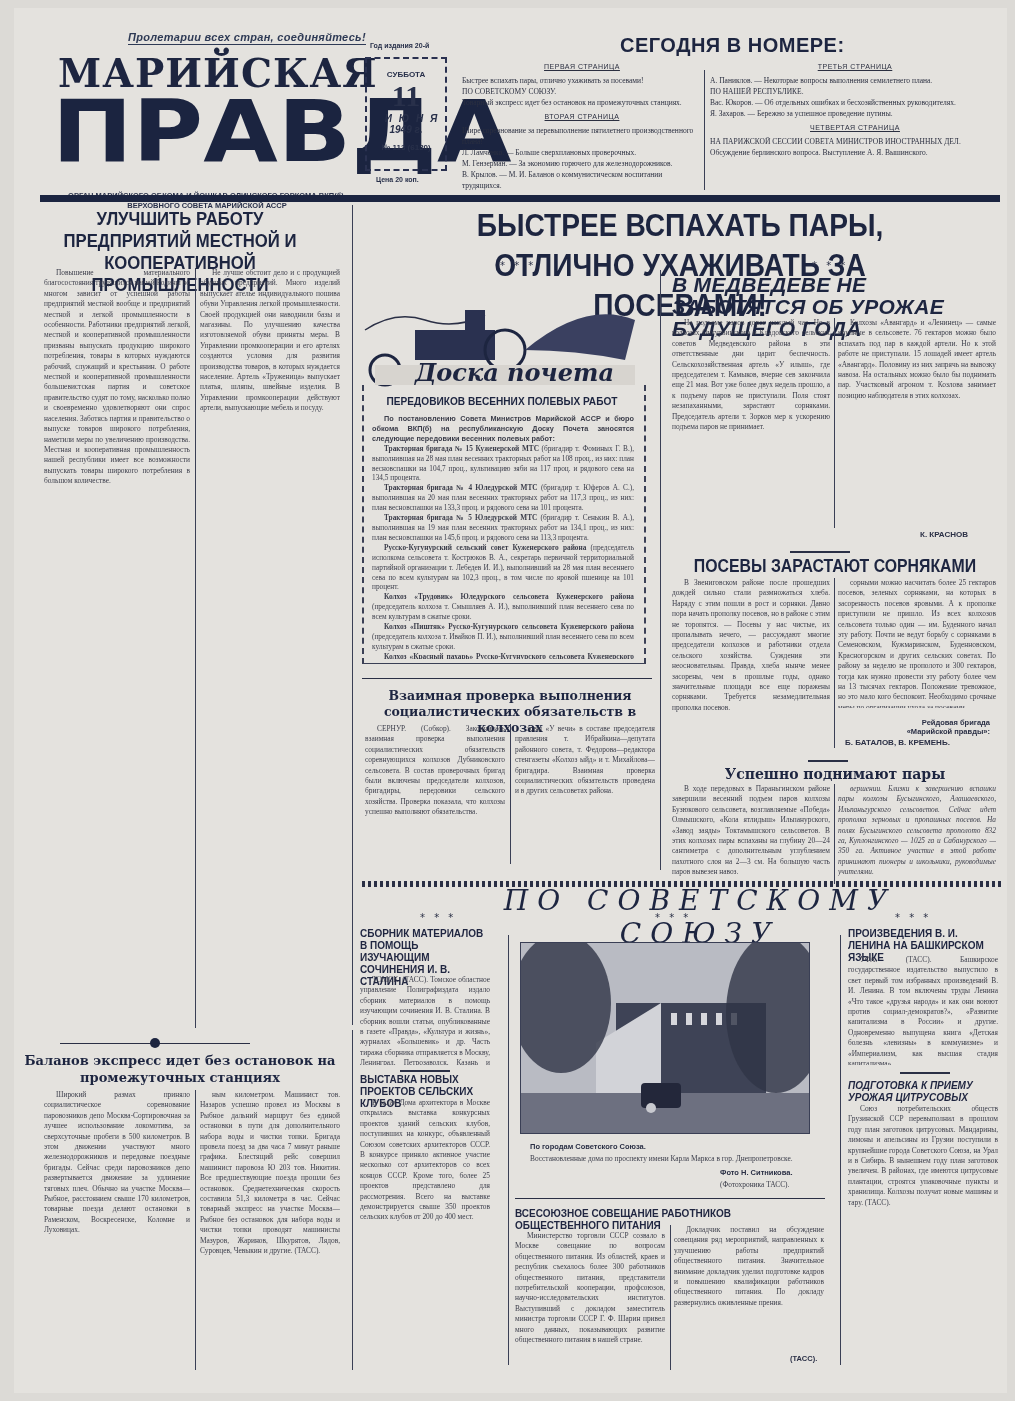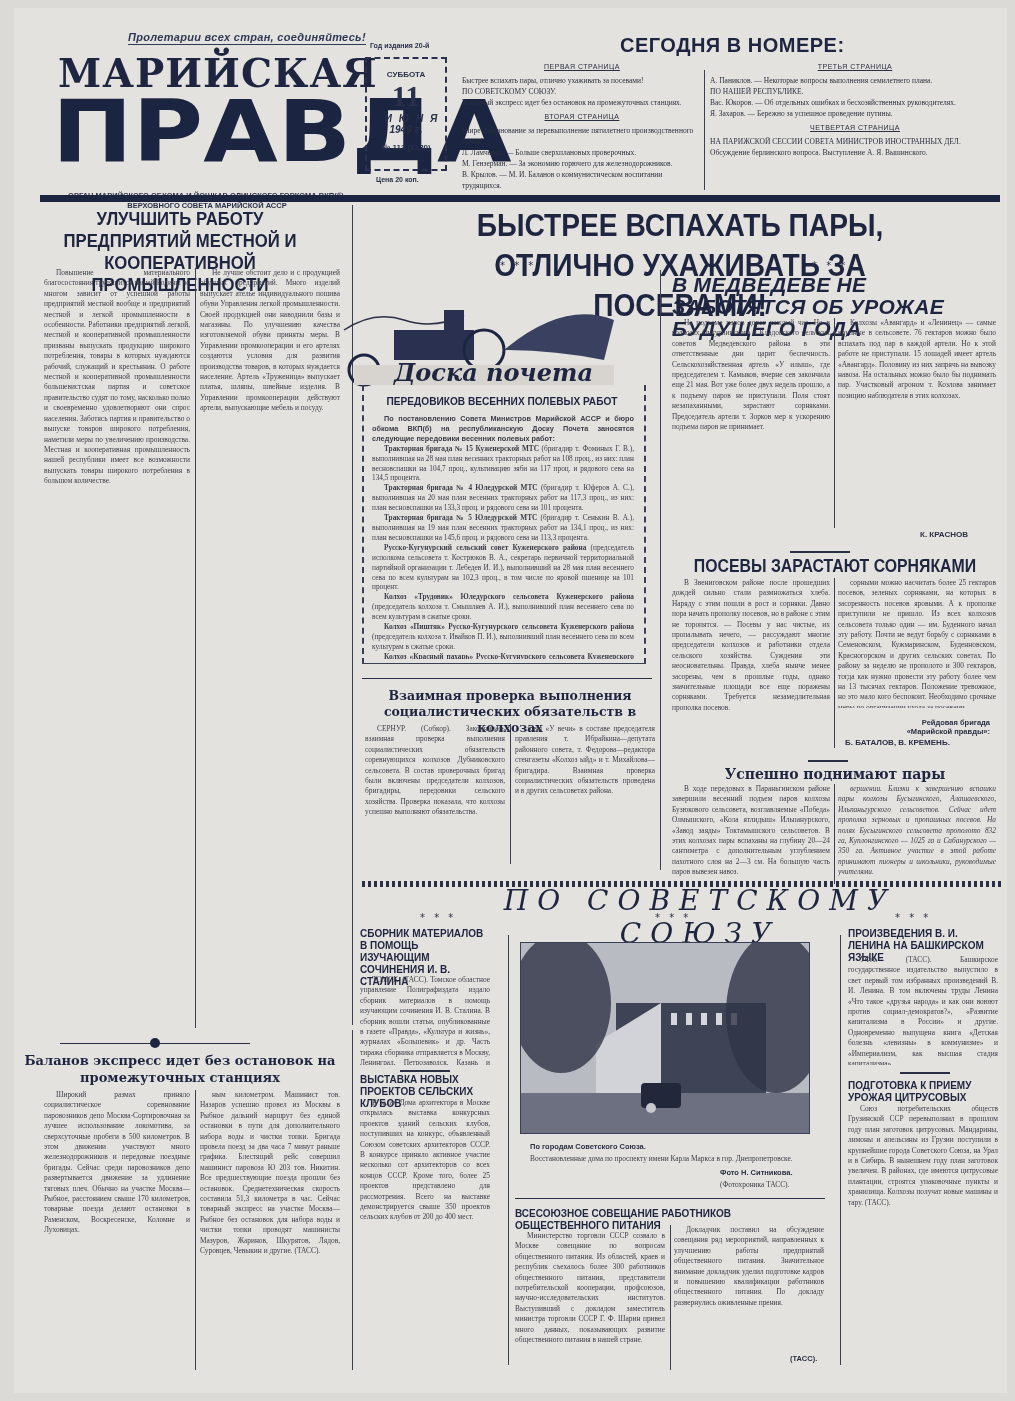"Доска почета" .honor { left: 334px -> 355px }
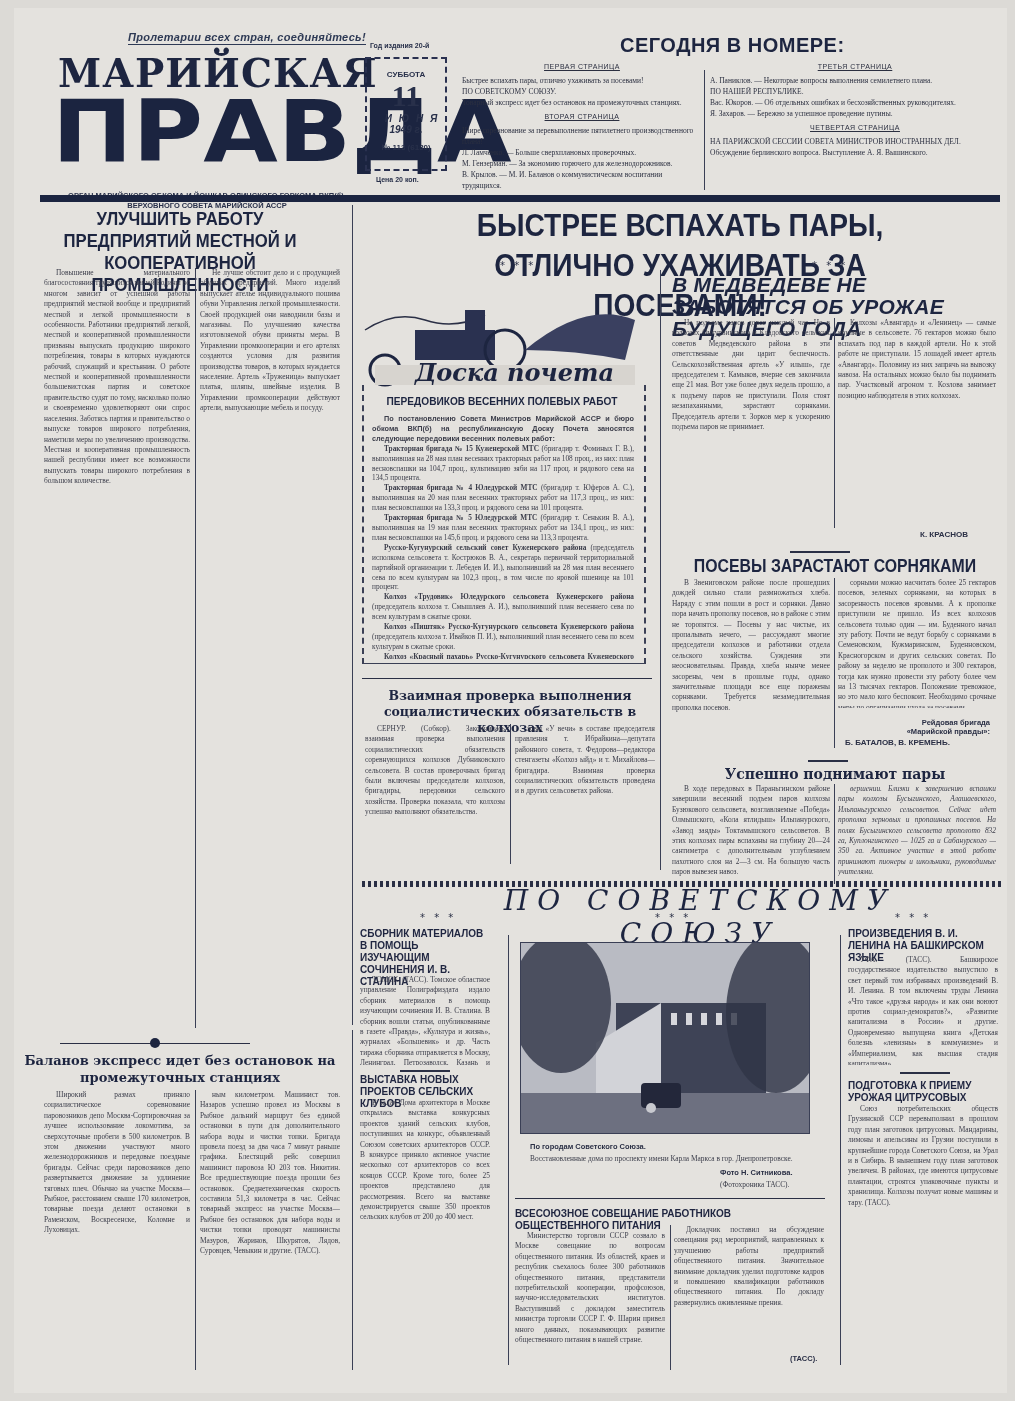"ПОДГОТОВКА К ПРИЕМУ УРОЖАЯ ЦИТРУСОВЫХ" div.abs { font-style: none -> italic }
